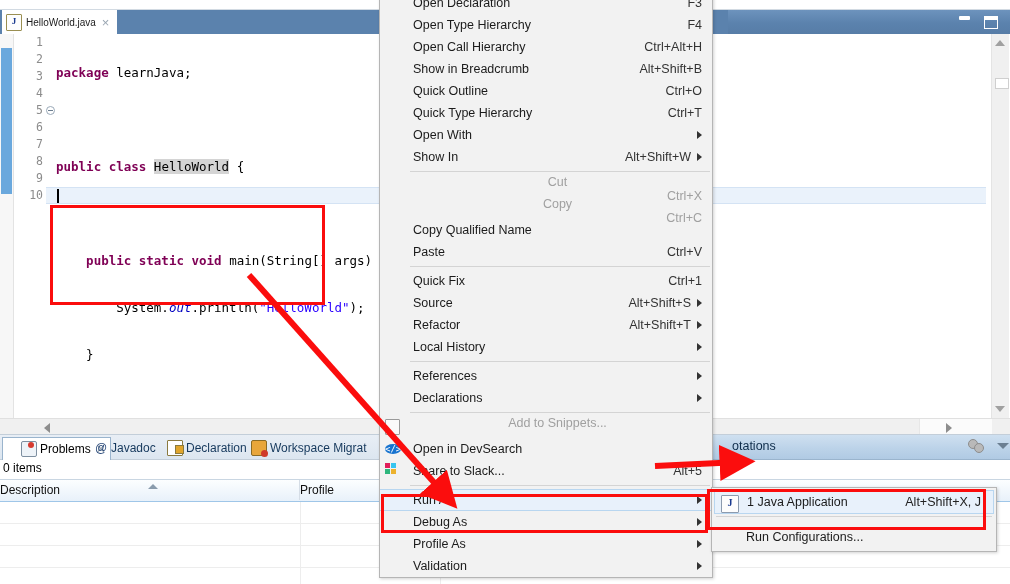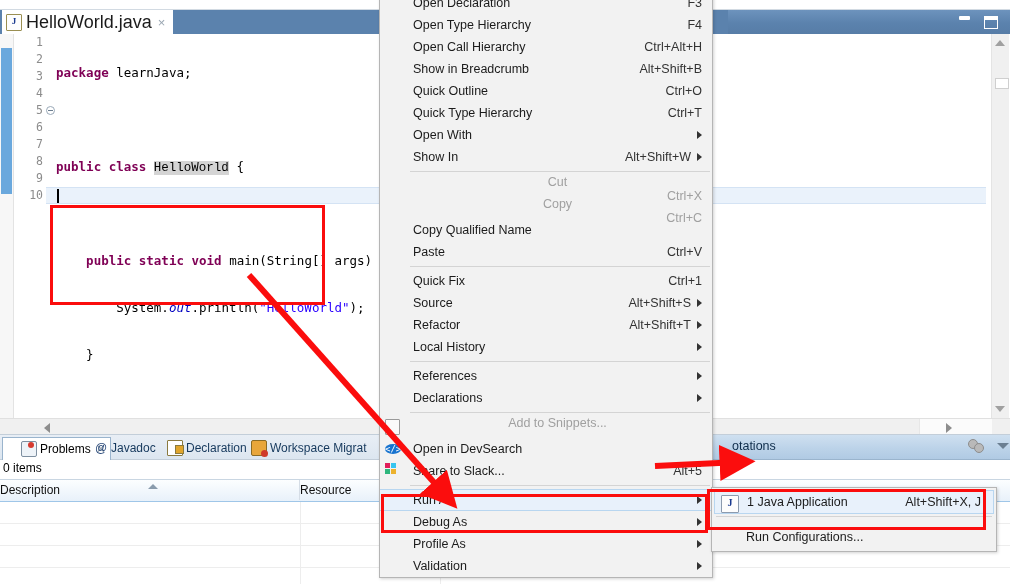"HelloWorld.java" .tab-label { font-size: 18px -> 10px }
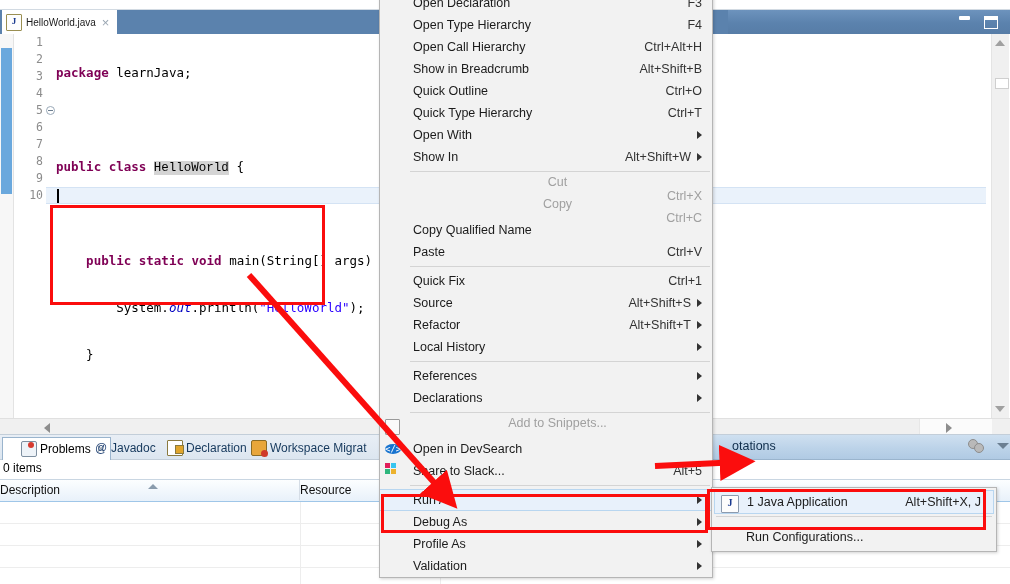"HelloWorld" .occ { font-family: Liberation Mono, monospace -> none }
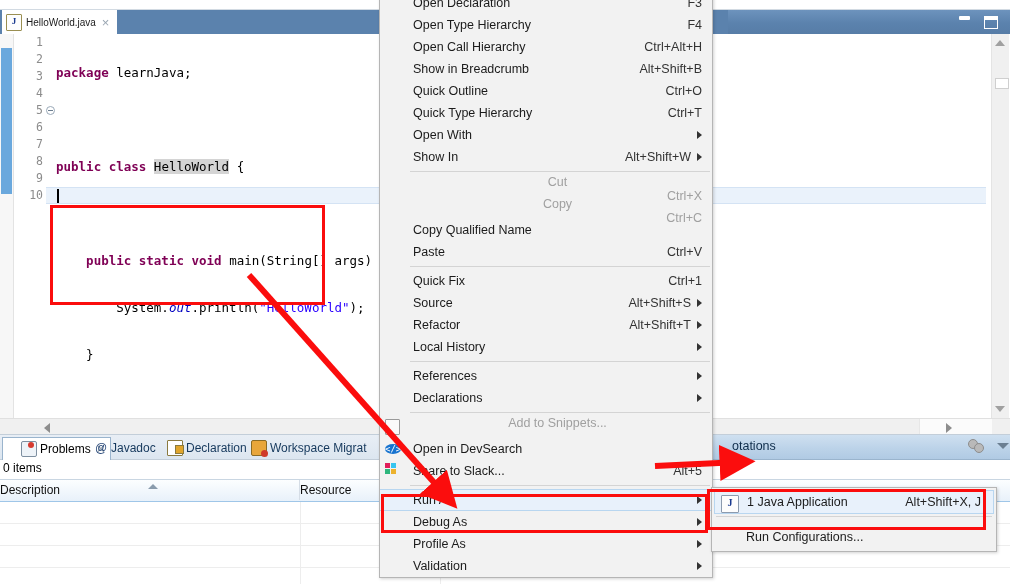"Resource" div.pth { text: Resource -> Profile }
